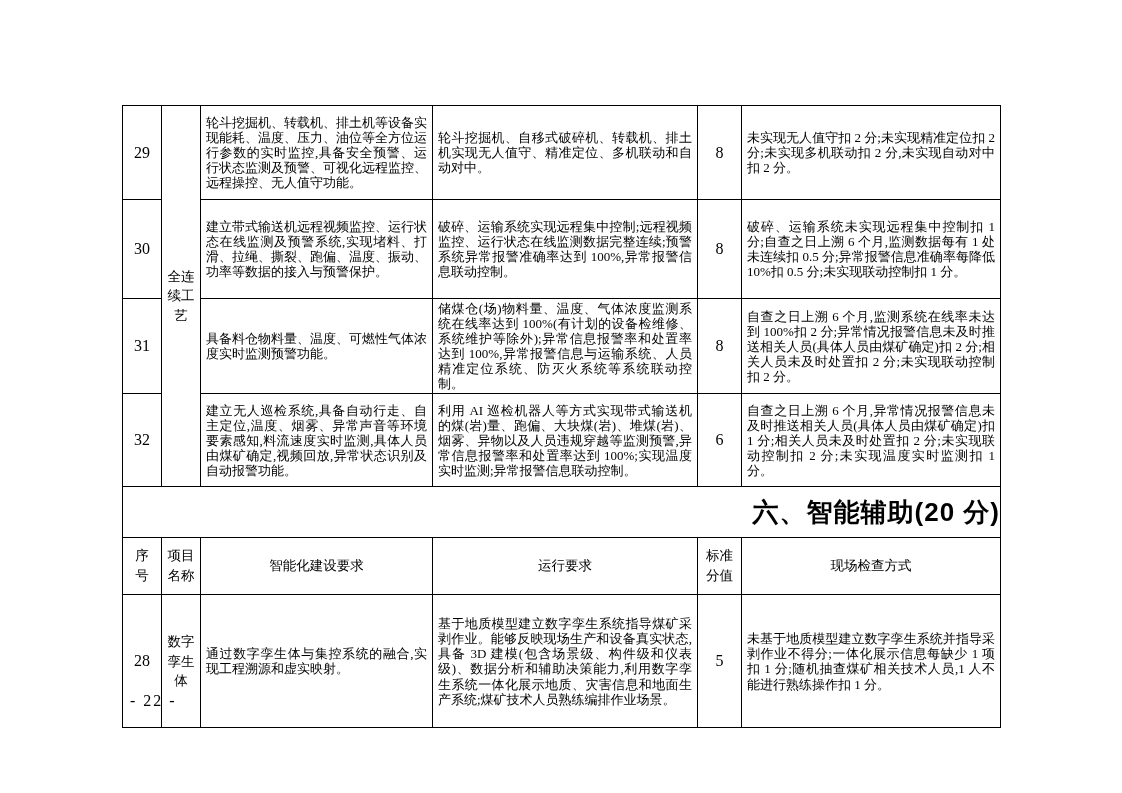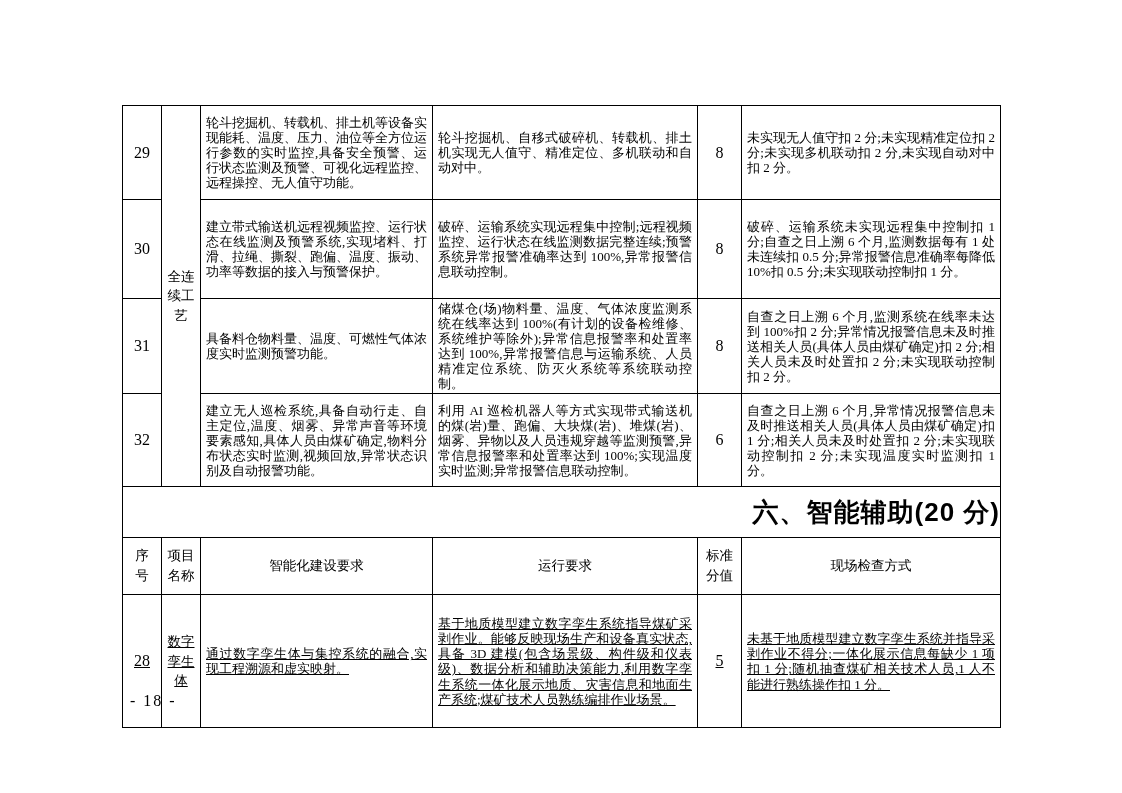"建立无人巡检系统,具备自动行走、自主定位,温度、烟雾、异常声音等环境要素感知,具" td.c-text { text: ,具体人员由煤矿确定,物料分布状态实时监测 -> ,料流速度实时监测,具体人员由煤矿确定 }
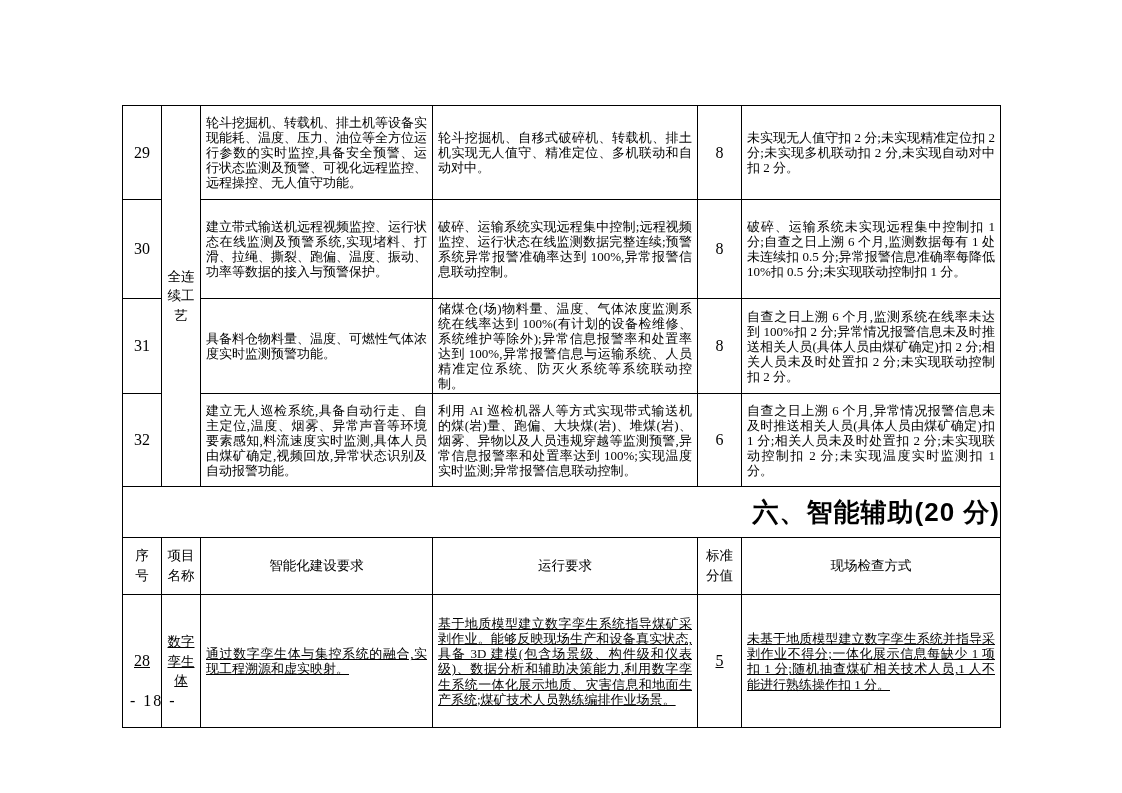"基于地质模型建立数字孪生系统指导煤矿采剥作业。能够反映现场生产和设备真实状态,具" tr.r33 td { text-decoration: underline -> none }
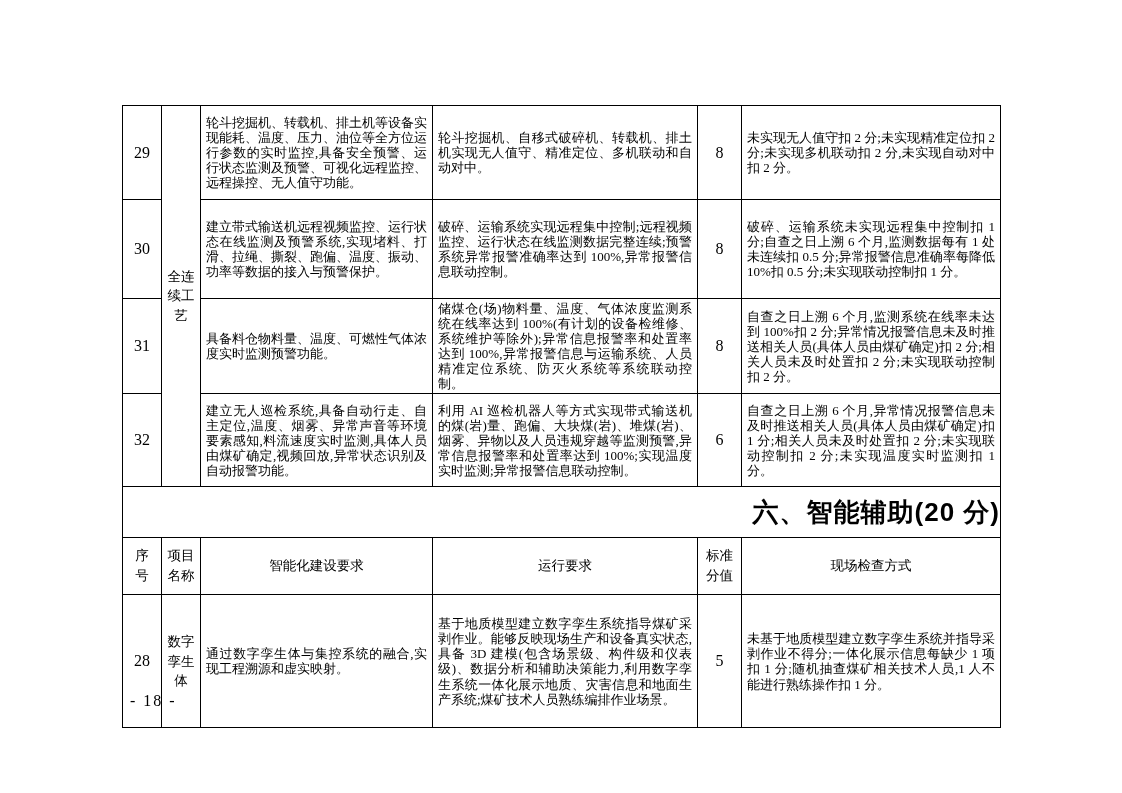"- 18 -" div.page-number { text: 18 -> 22 }
